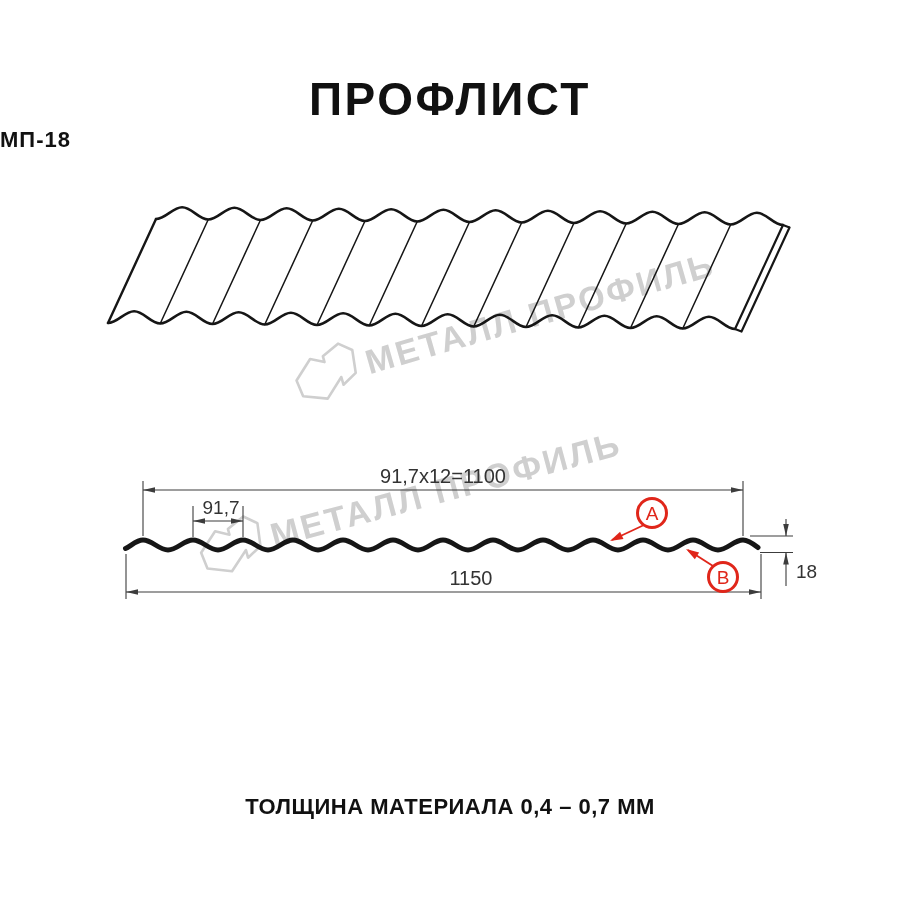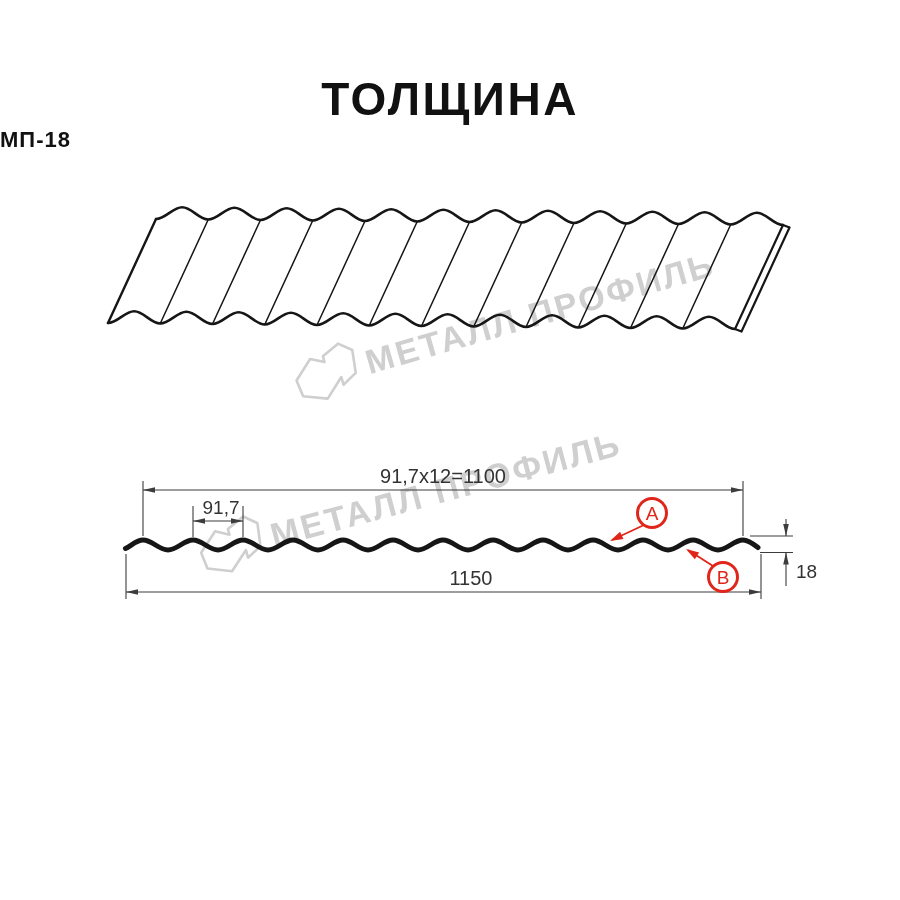"ТОЛЩИНА" div.title { text: ТОЛЩИНА -> ПРОФЛИСТ }
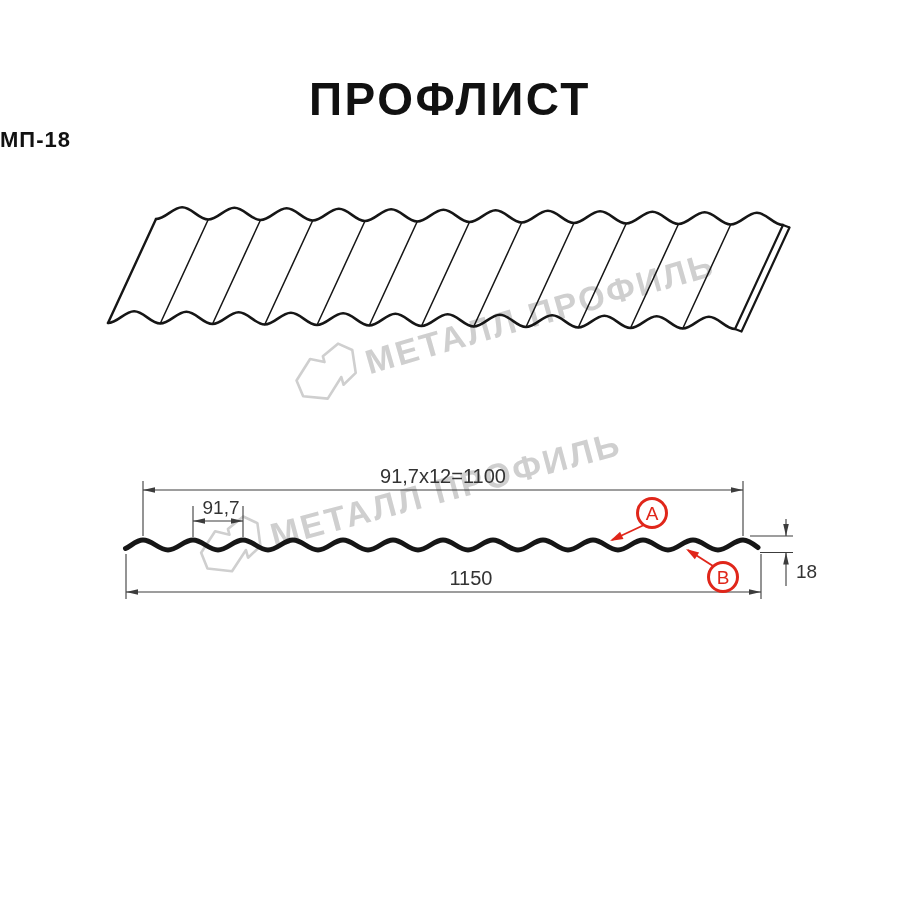"ТОЛЩИНА МАТЕРИАЛА 0,4 – 0,7" div.footer { html: none -> <div>ТОЛЩИНА МАТЕРИАЛА 0,4 – 0,7 ММ</div> }
